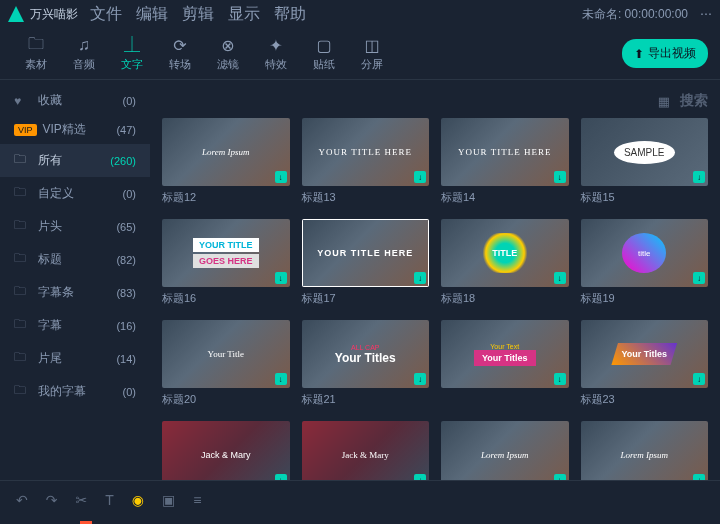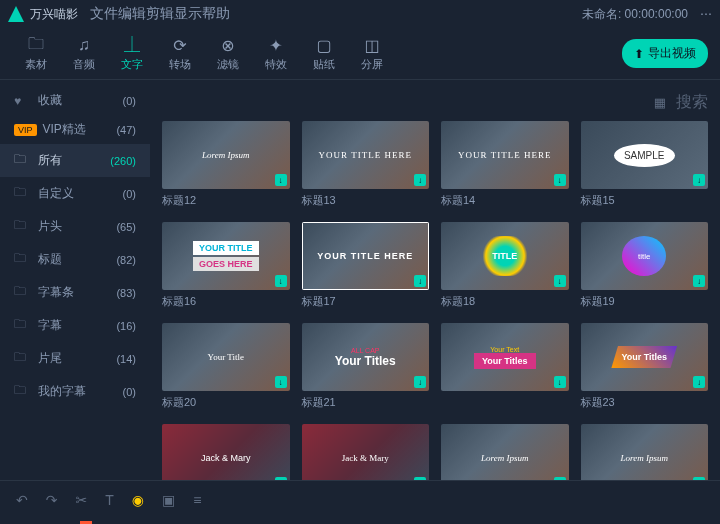"文件" .menus { font-size: 14px -> 16px; gap: none -> 14px }
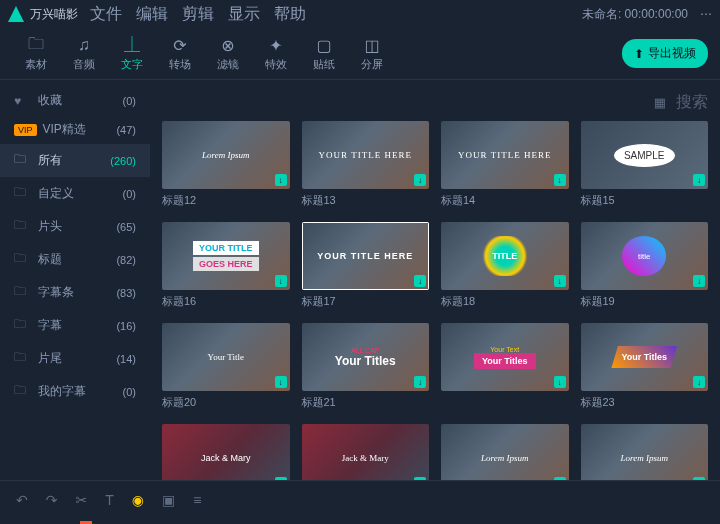"搜索" .search { font-size: 16px -> 14px; font-weight: none -> bold }
